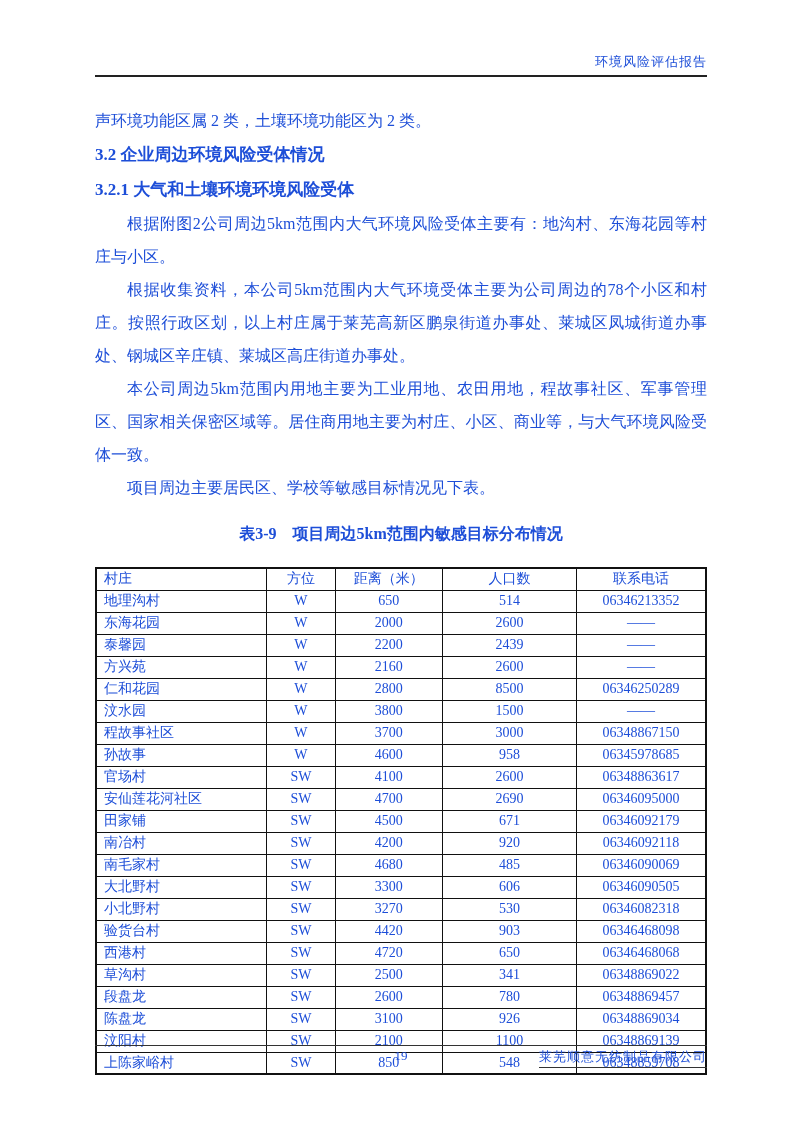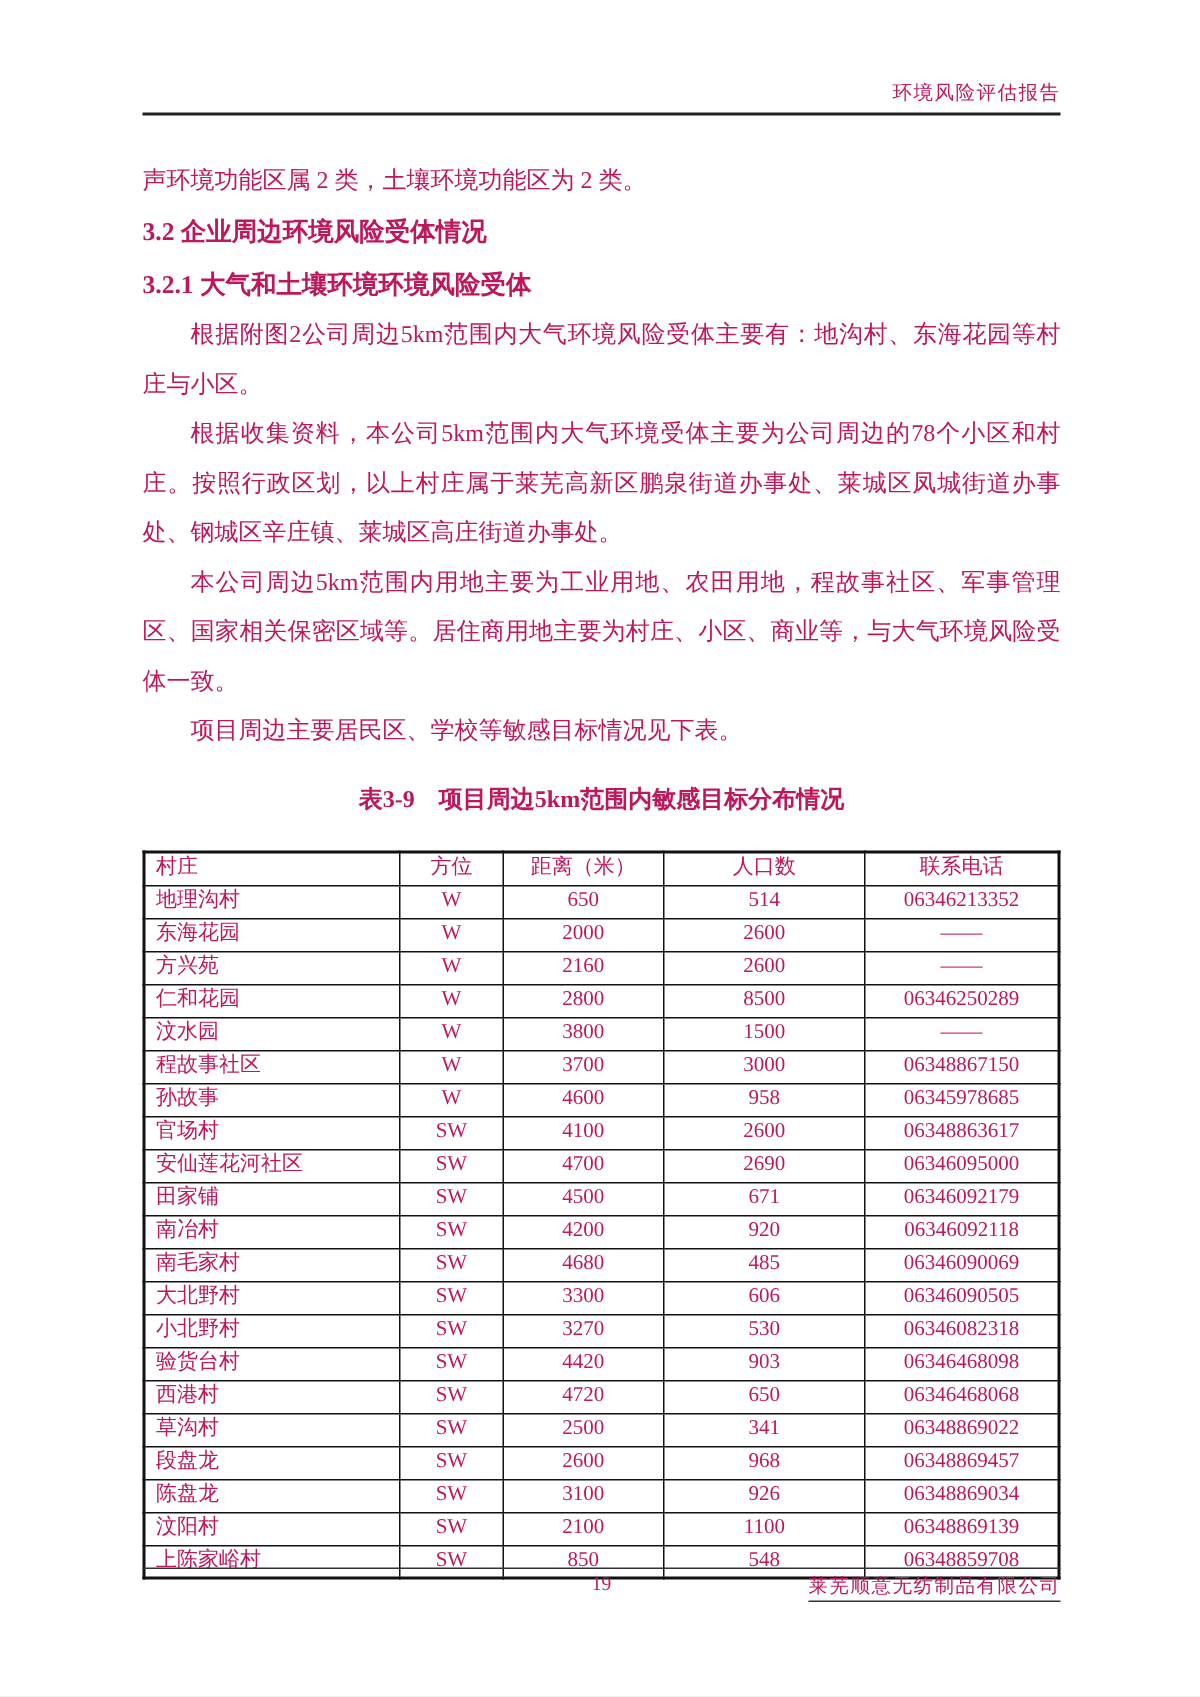"环境风险评估报告" .page { color: #be185d -> #1d4ed8 }
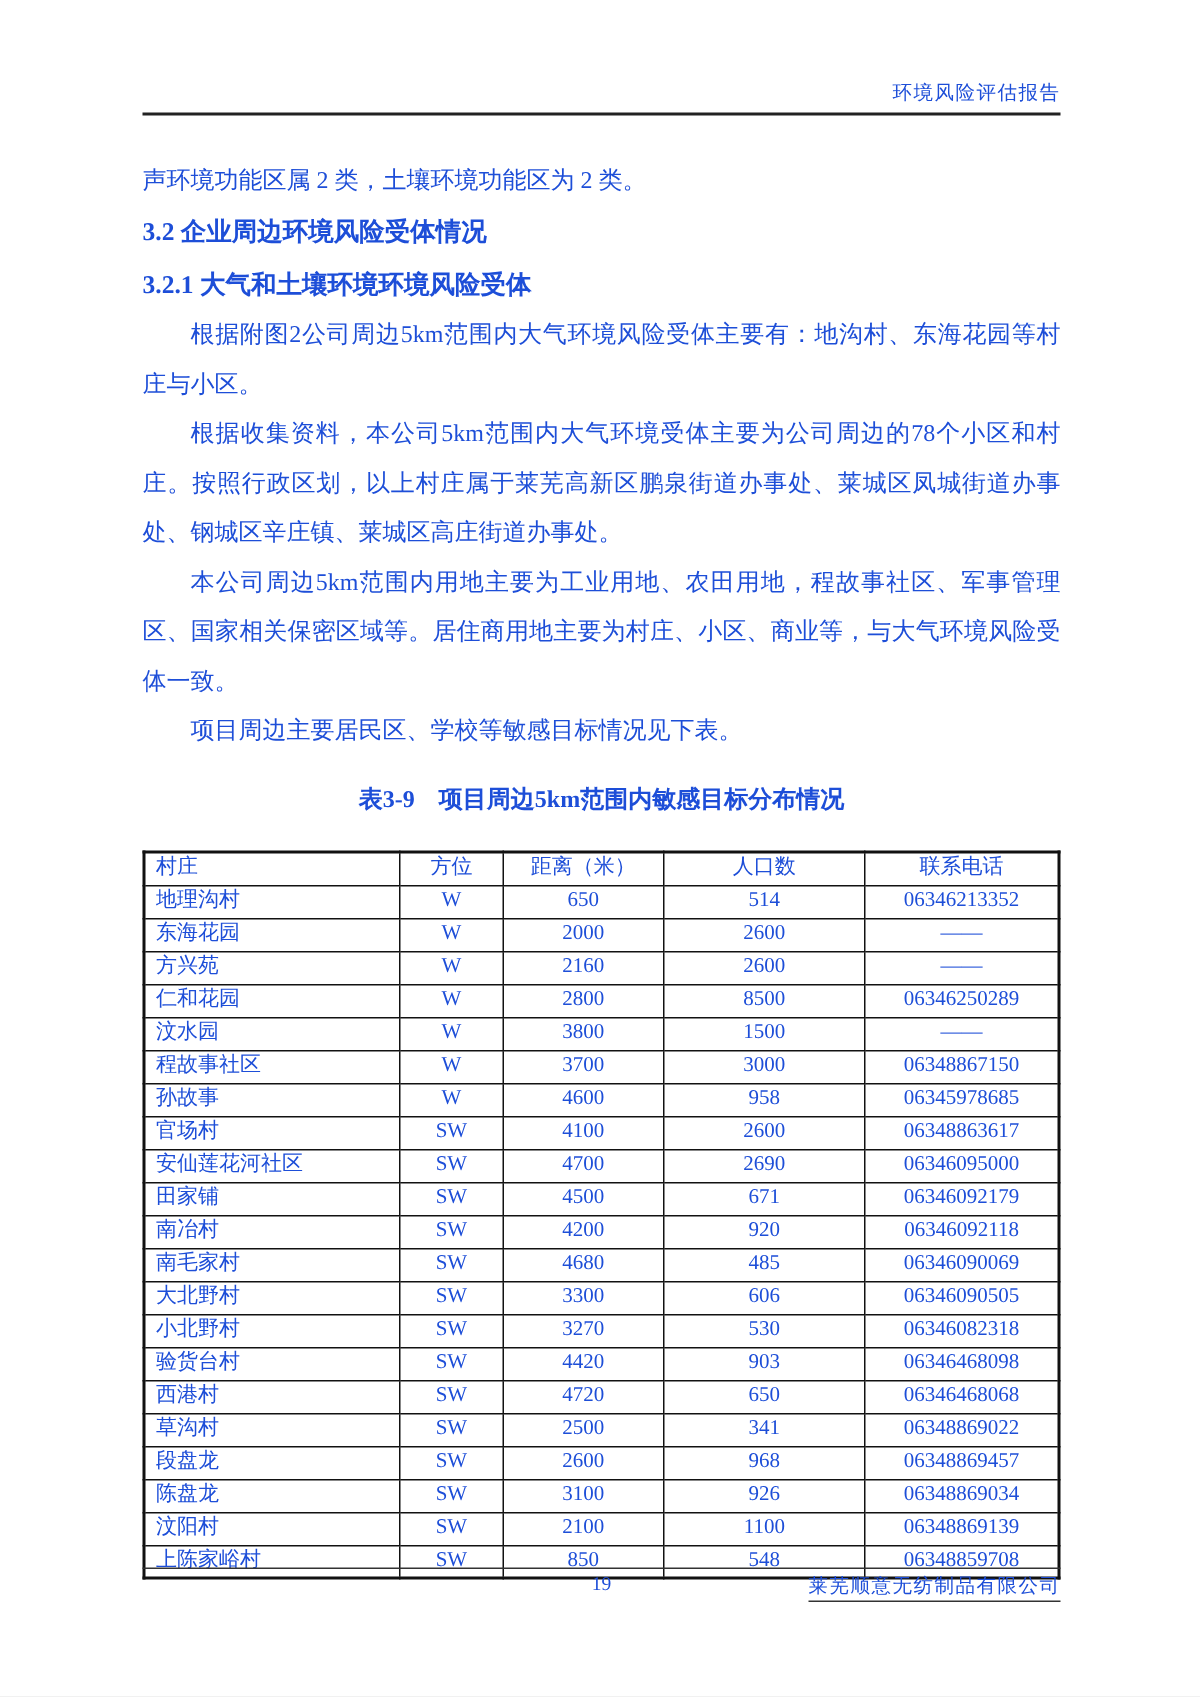"泰馨园" tr { html: none -> <tr> <td>泰馨园</td> <td>W</td> <td>2200</td> <td>2439</td> <td>——</td> </tr> }
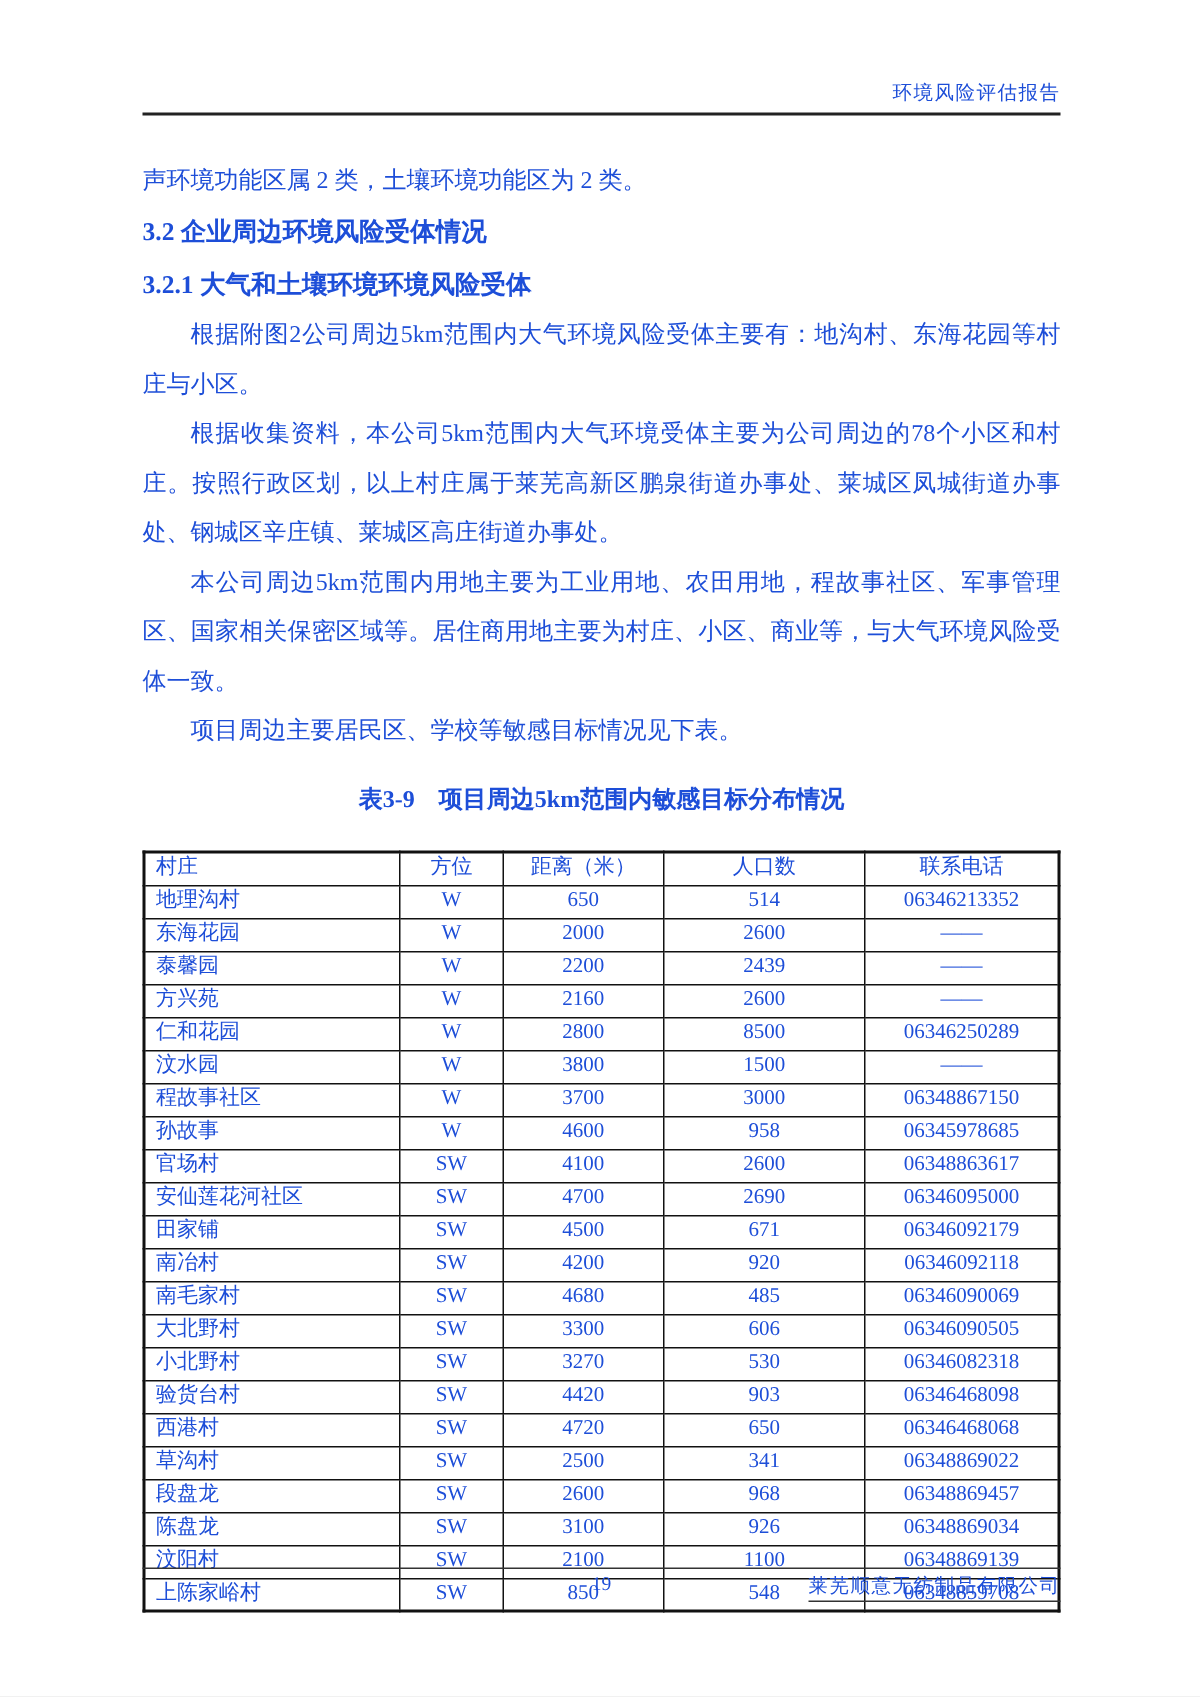"968" td { text: 968 -> 780 }
